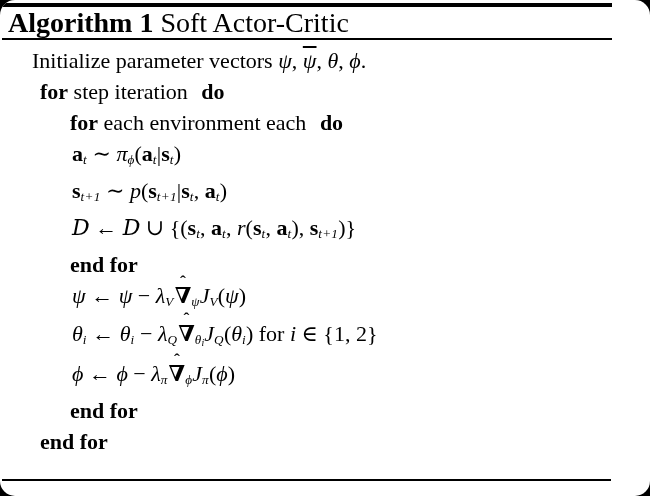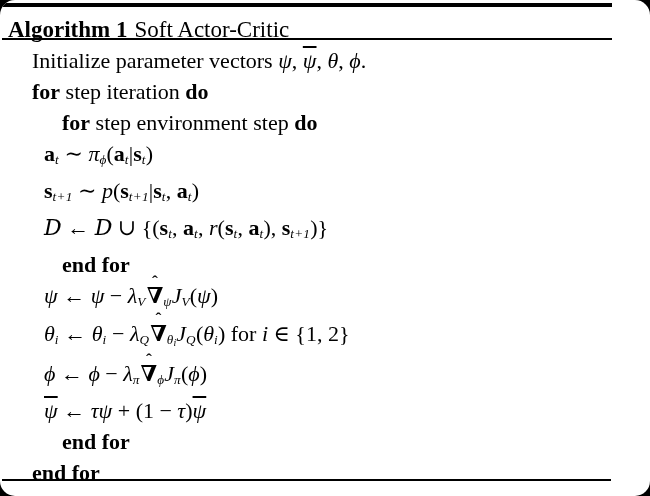"Algorithm 1 Soft Actor-Critic" .header { font-size: 23px -> 28px; margin-top: 7px -> none }
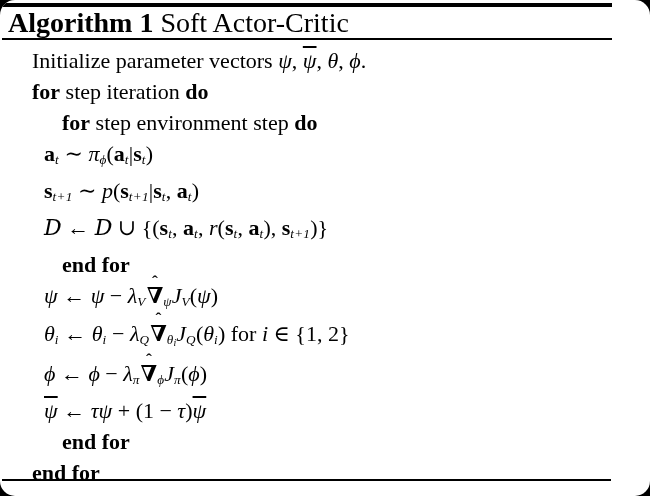"for" .kw { margin-left: none -> 8px }
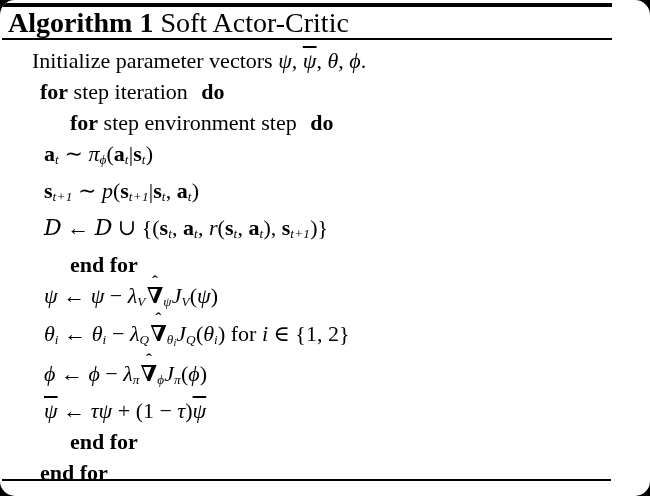"step environment step" span.rm { text: step environment step -> each environment each }
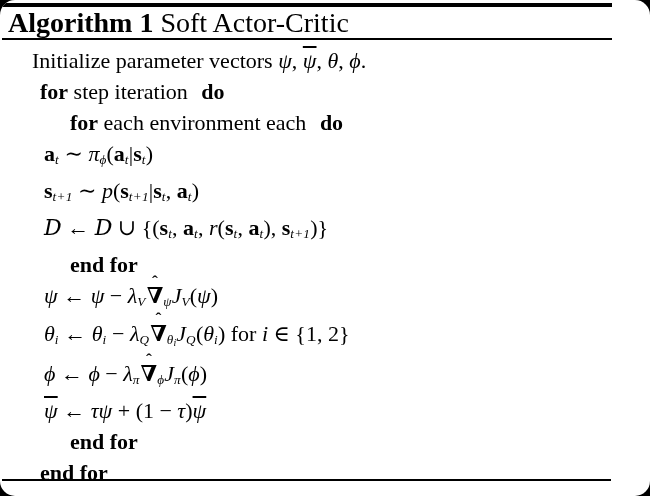"at ∼ πϕ(at|st)" .indent-2 { padding-left: 44px -> 72px }
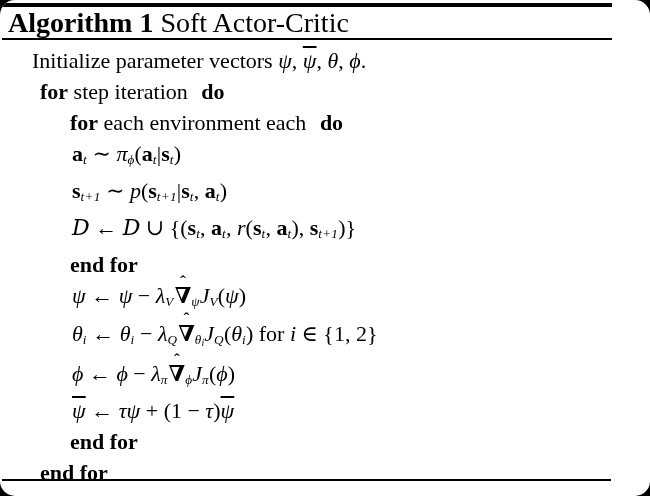"ψ ← τψ + (1" div.line { html: <div><span>ψ</span><span> ← </span><span>τψ</span><span> + (1 − </span><span>τ</span><span>)</span><span>ψ</span></div> -> none }
